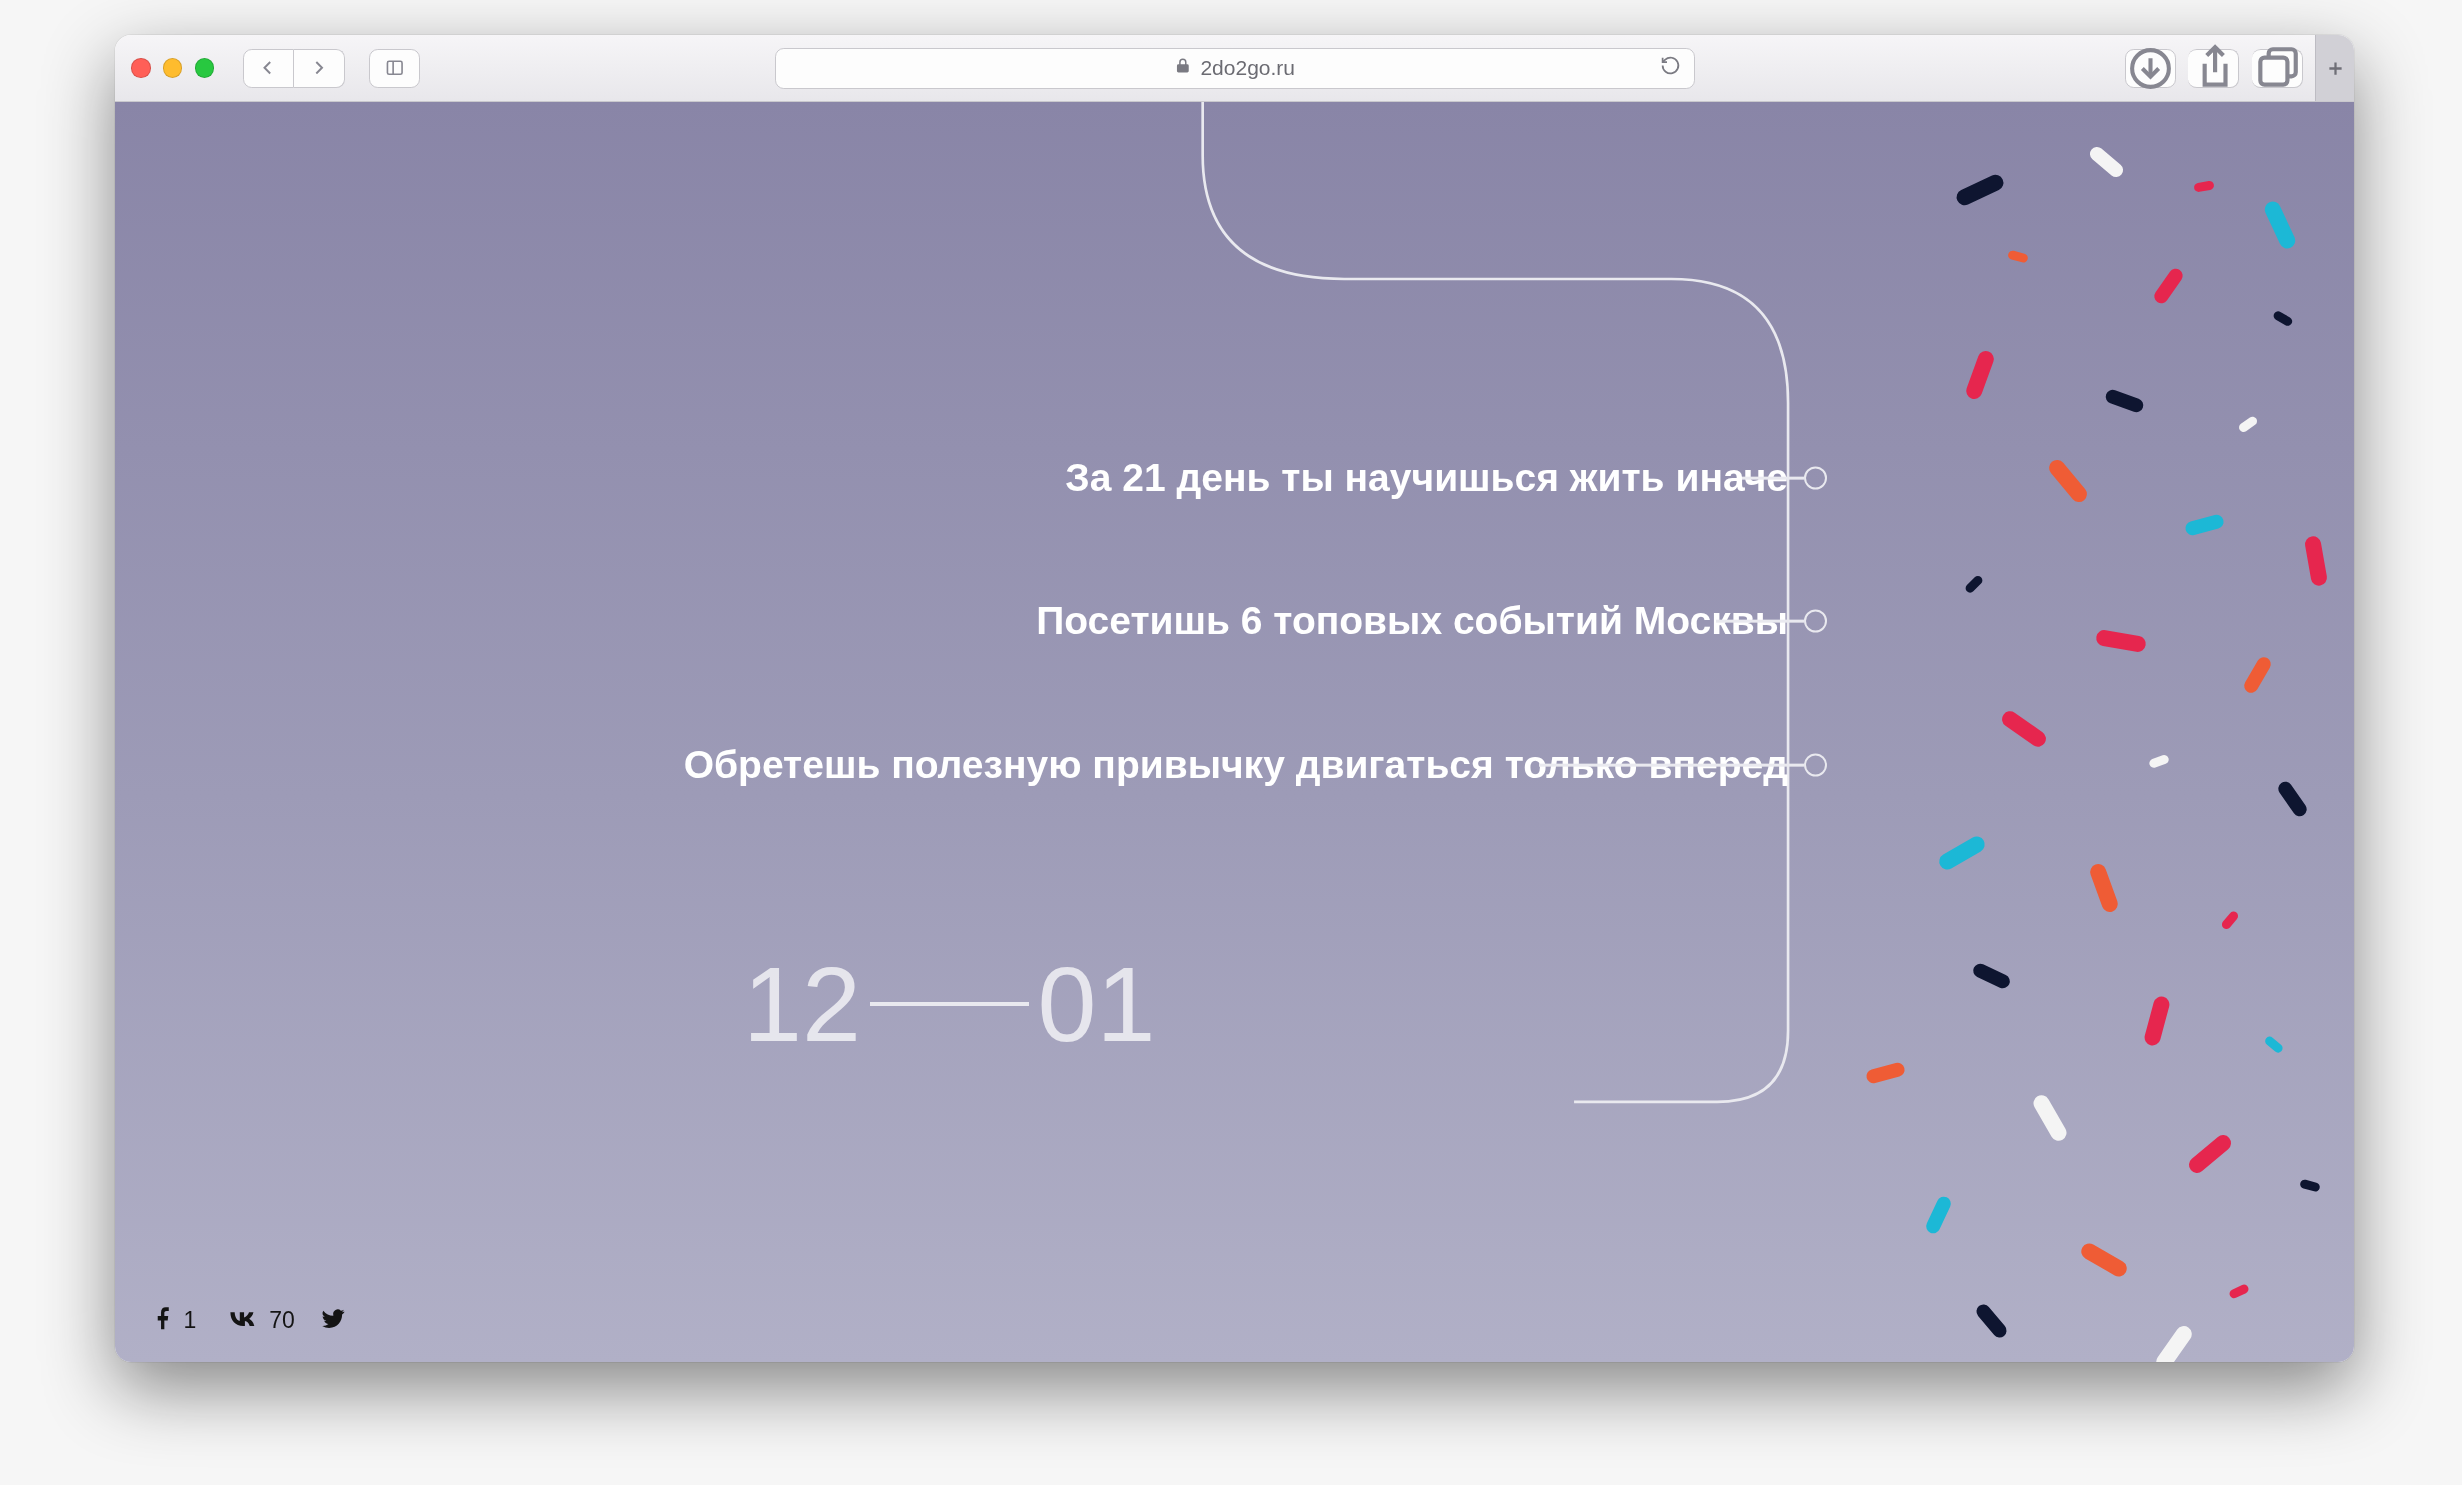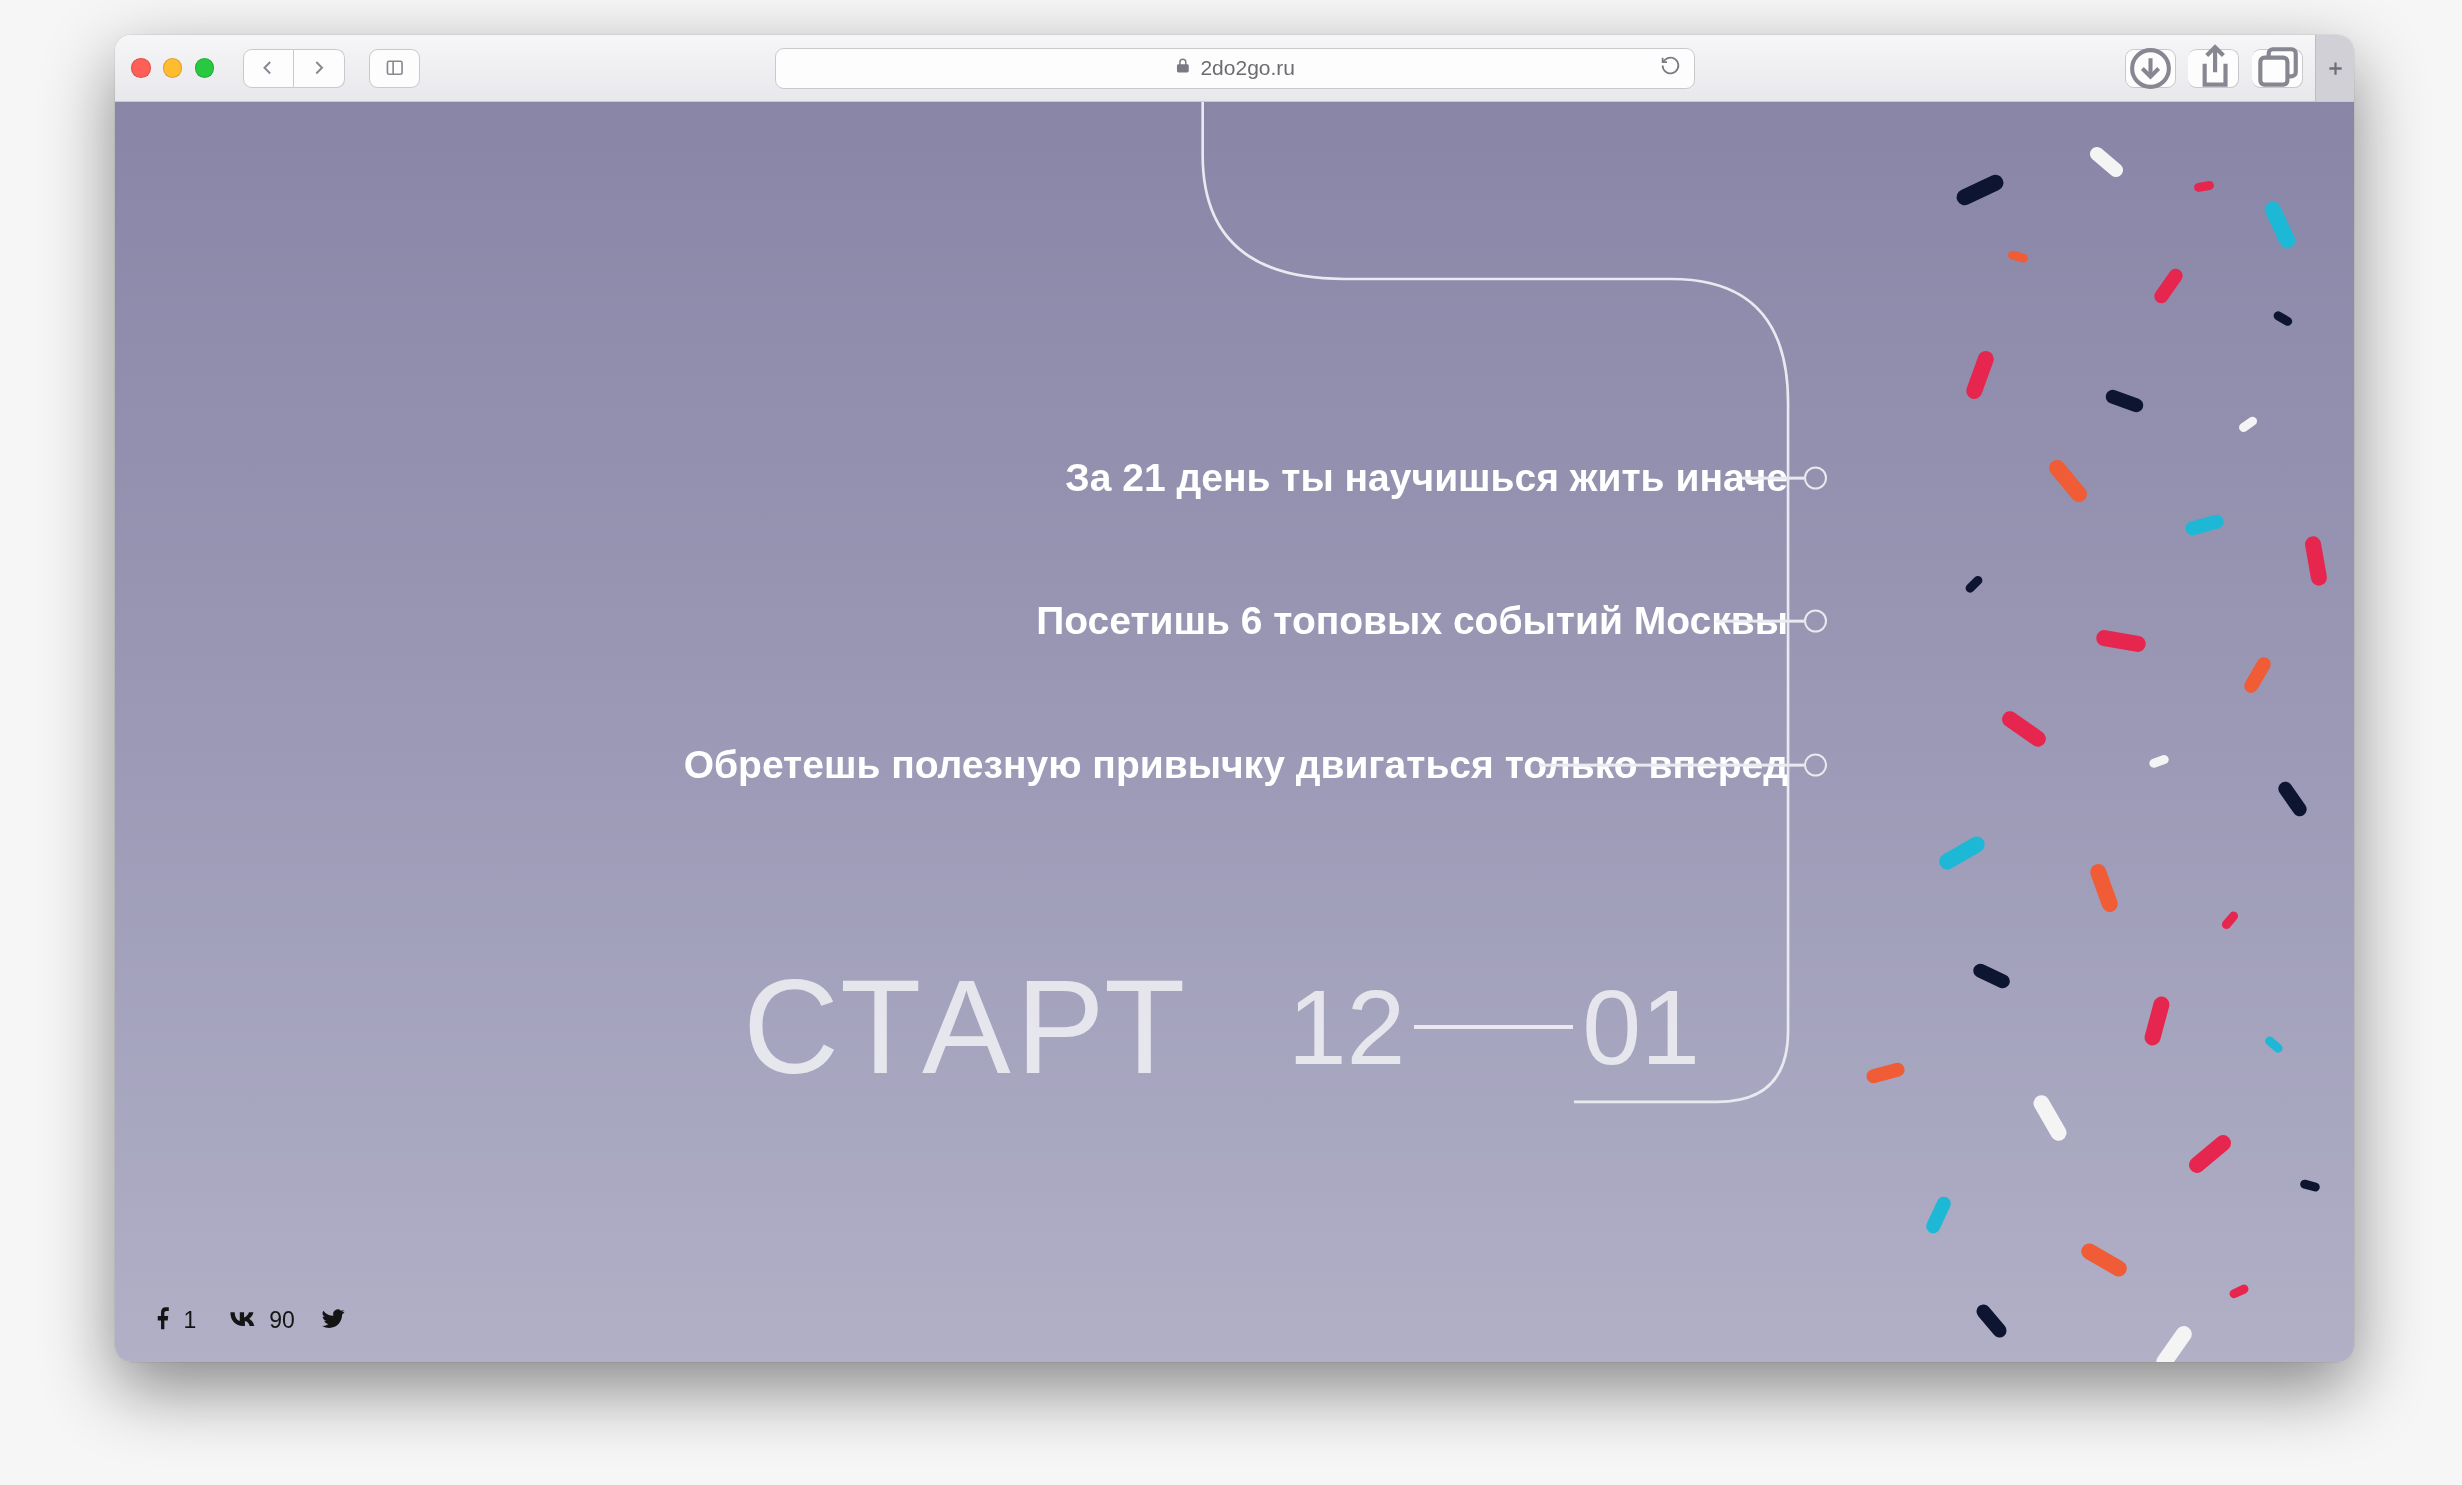"СТАРТ" span.label { html: <span>СТАРТ</span> -> none }
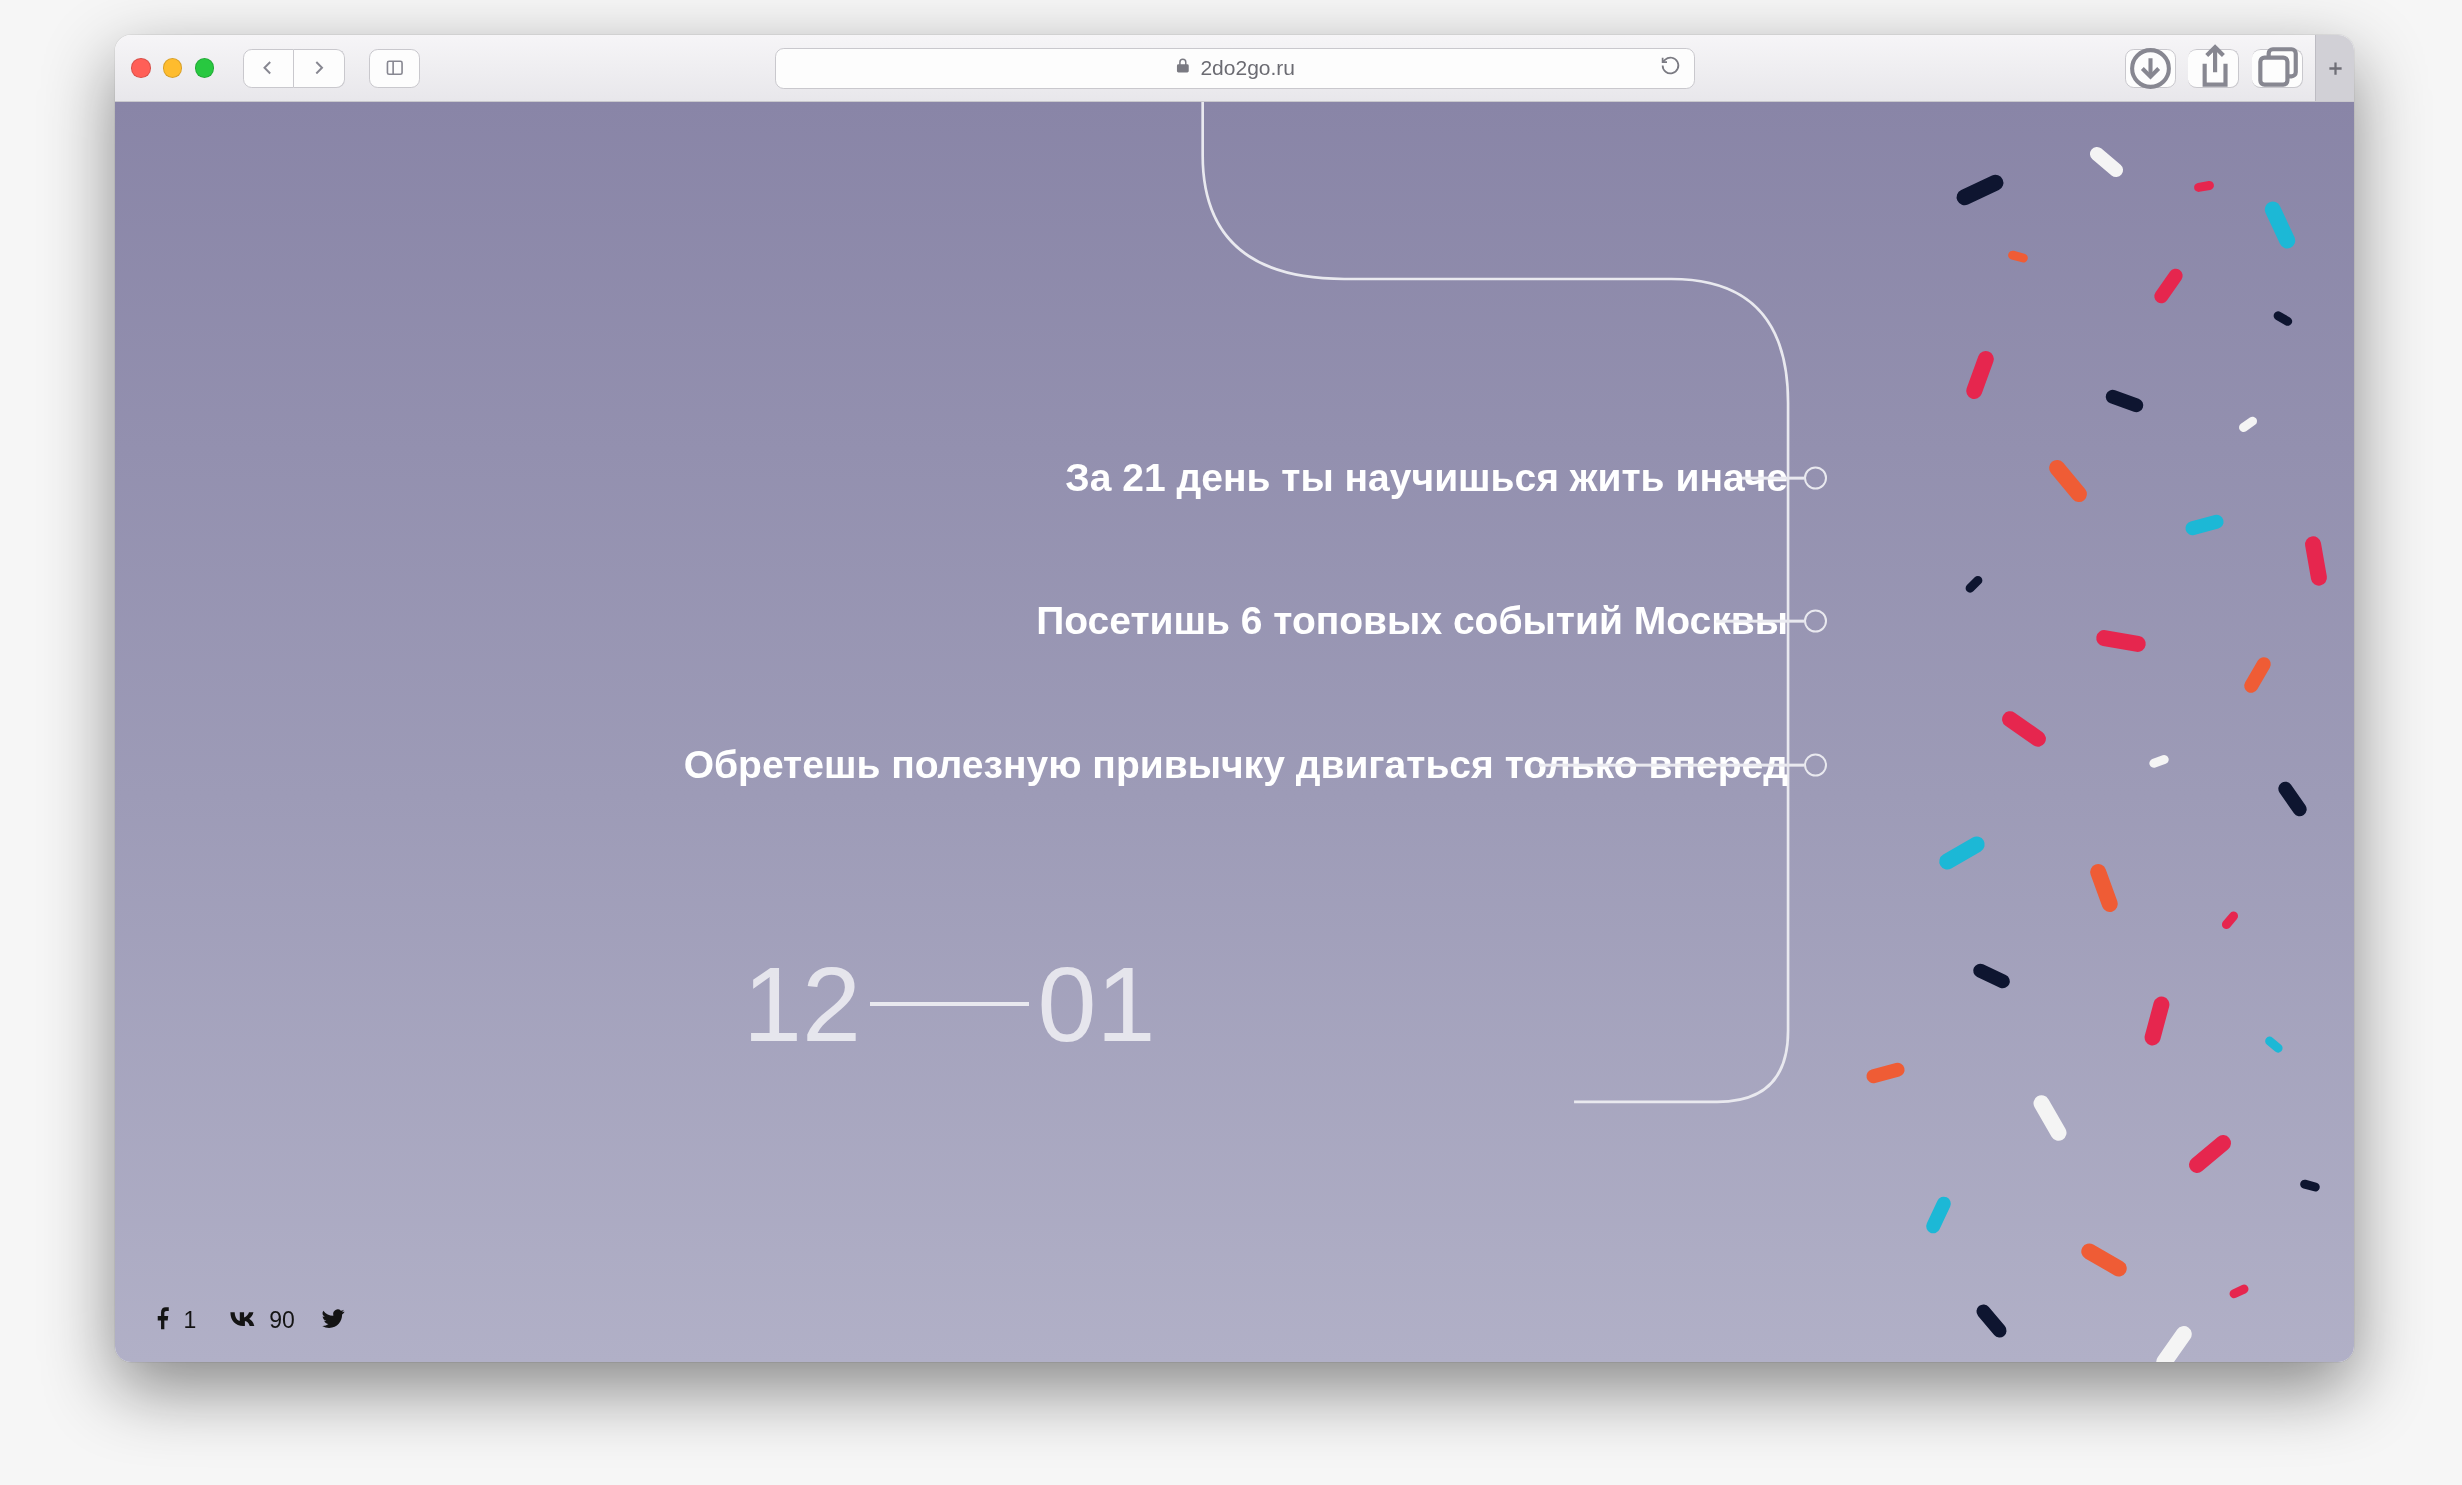"90" span { text: 90 -> 70 }
